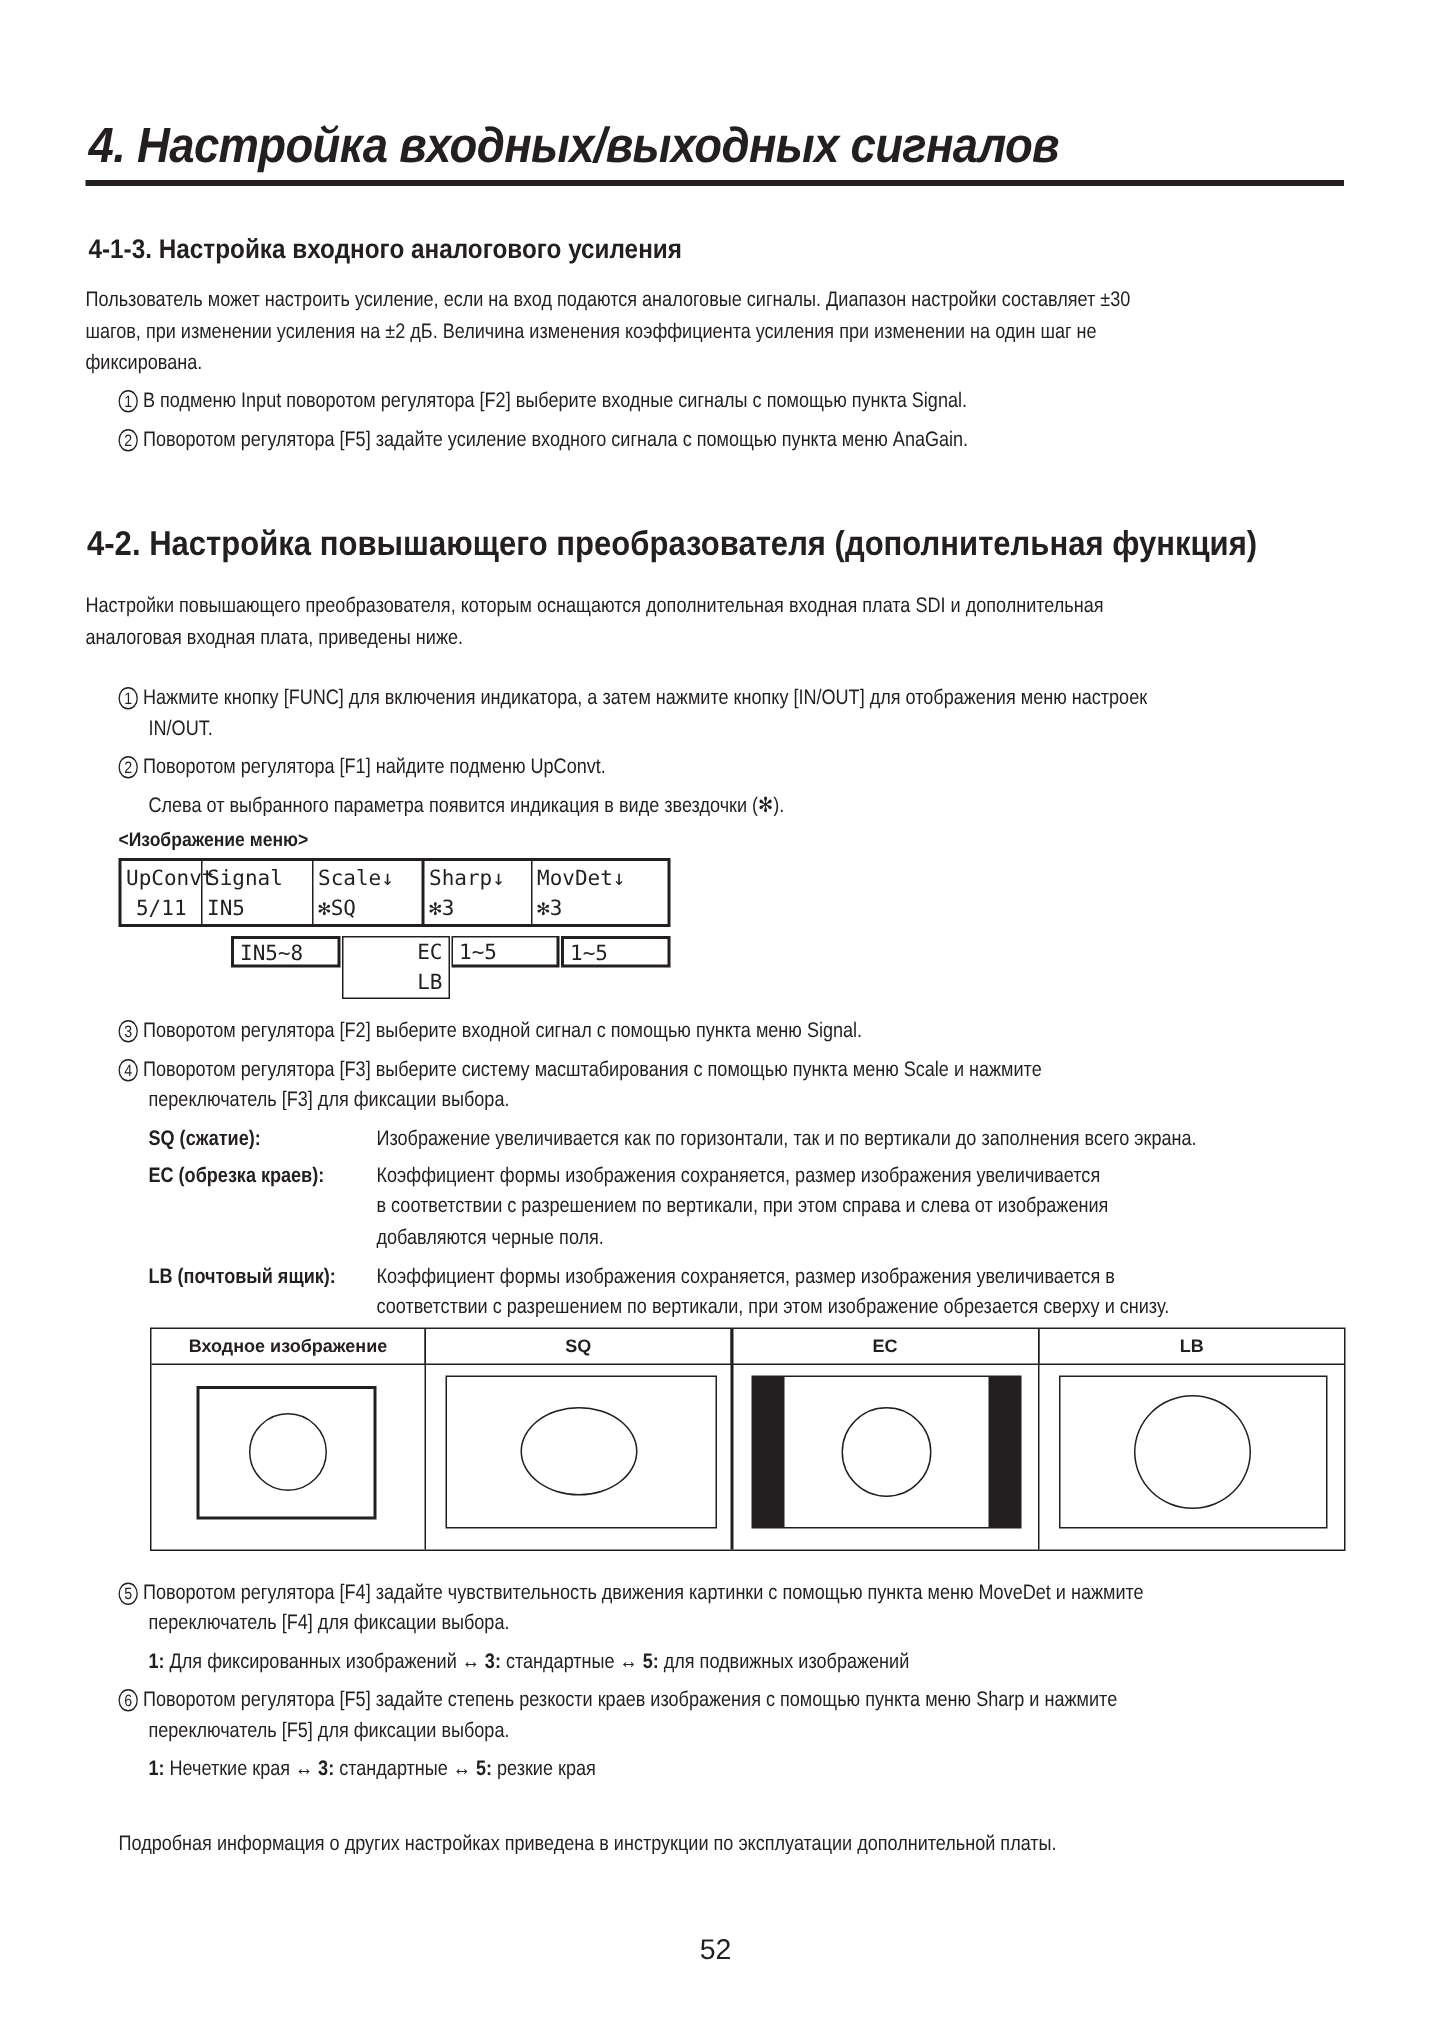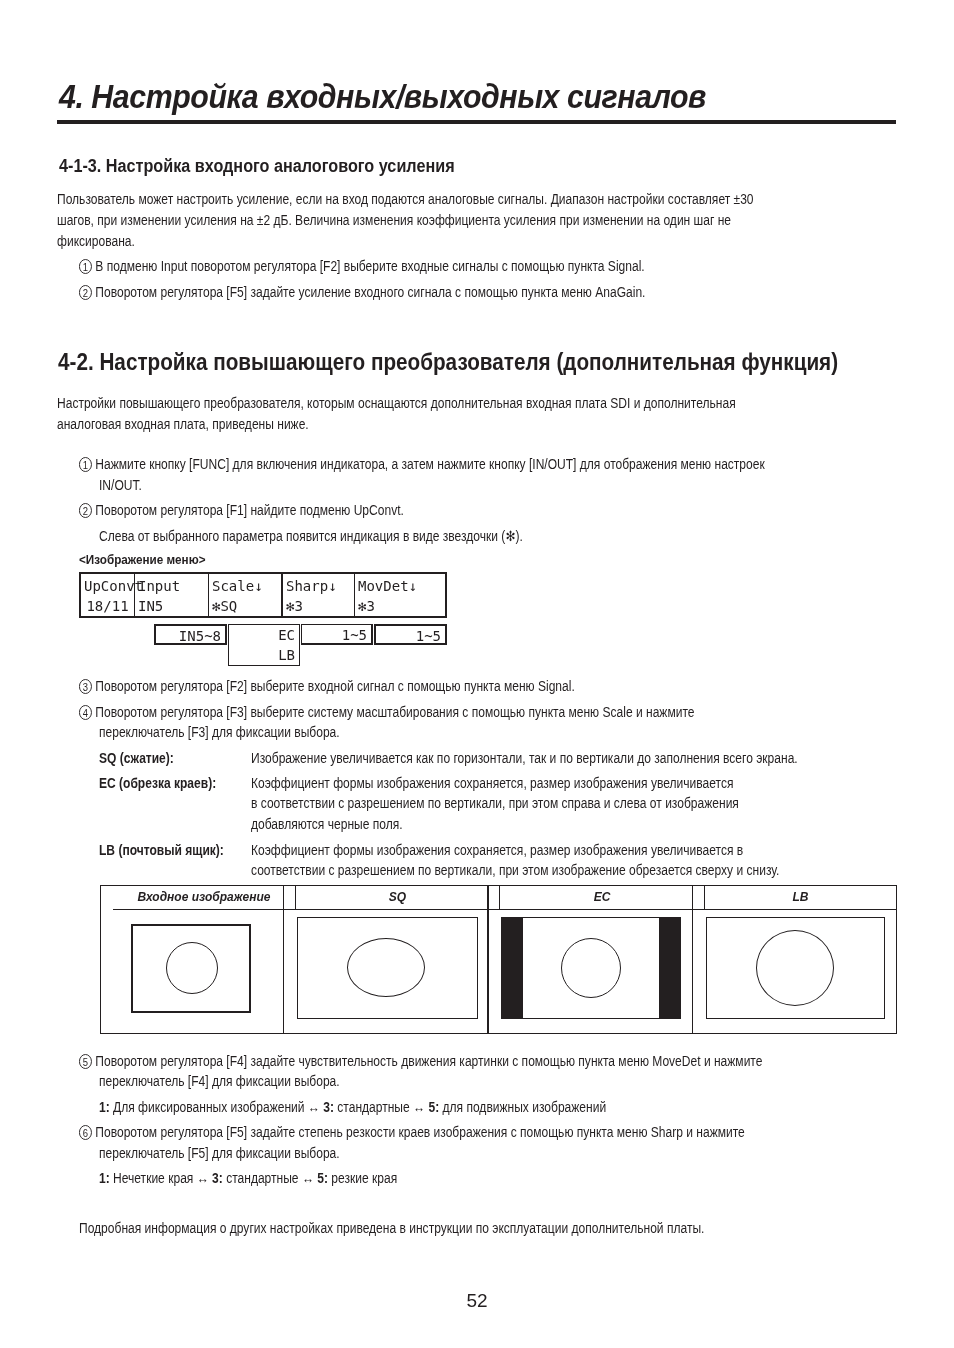"Input" div.r1 { text: Input -> Signal }
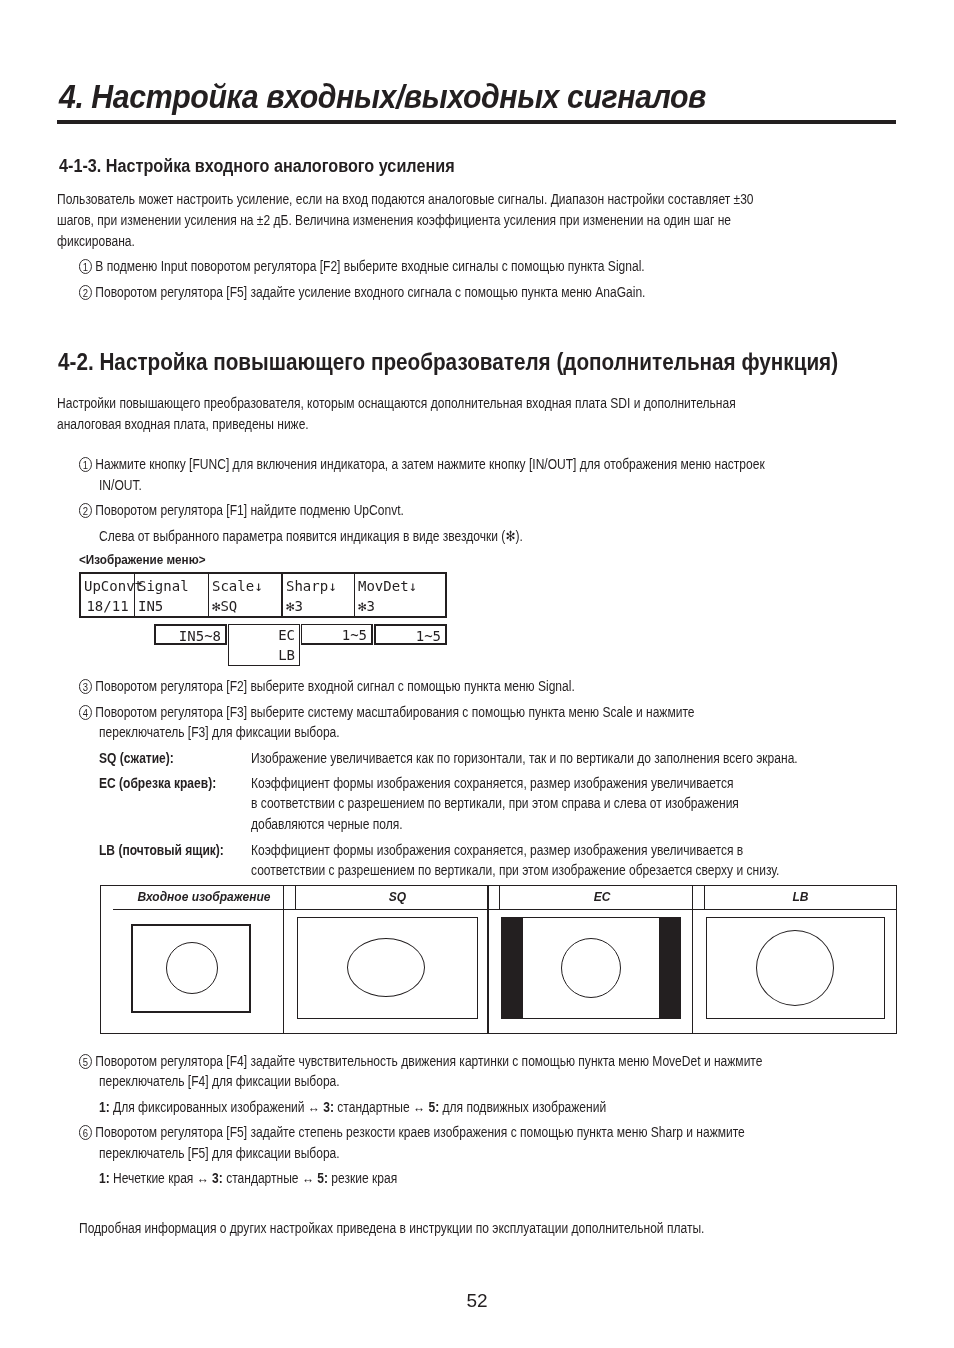"18/11" div.r2 { text: 18/11 -> 5/11 }
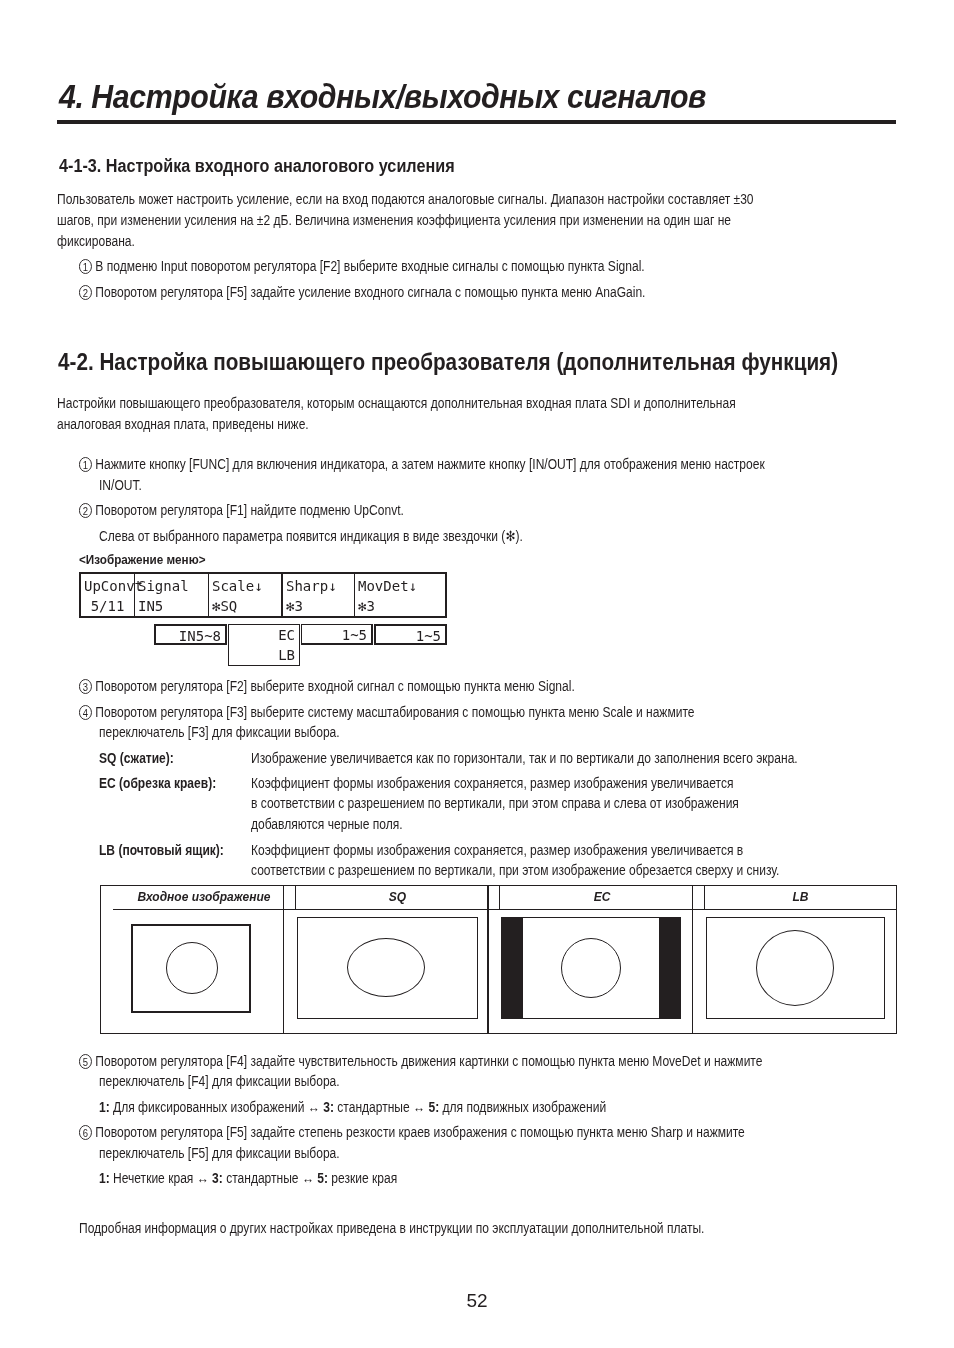"IN5~8" .menu-sub { text-align: right -> left }
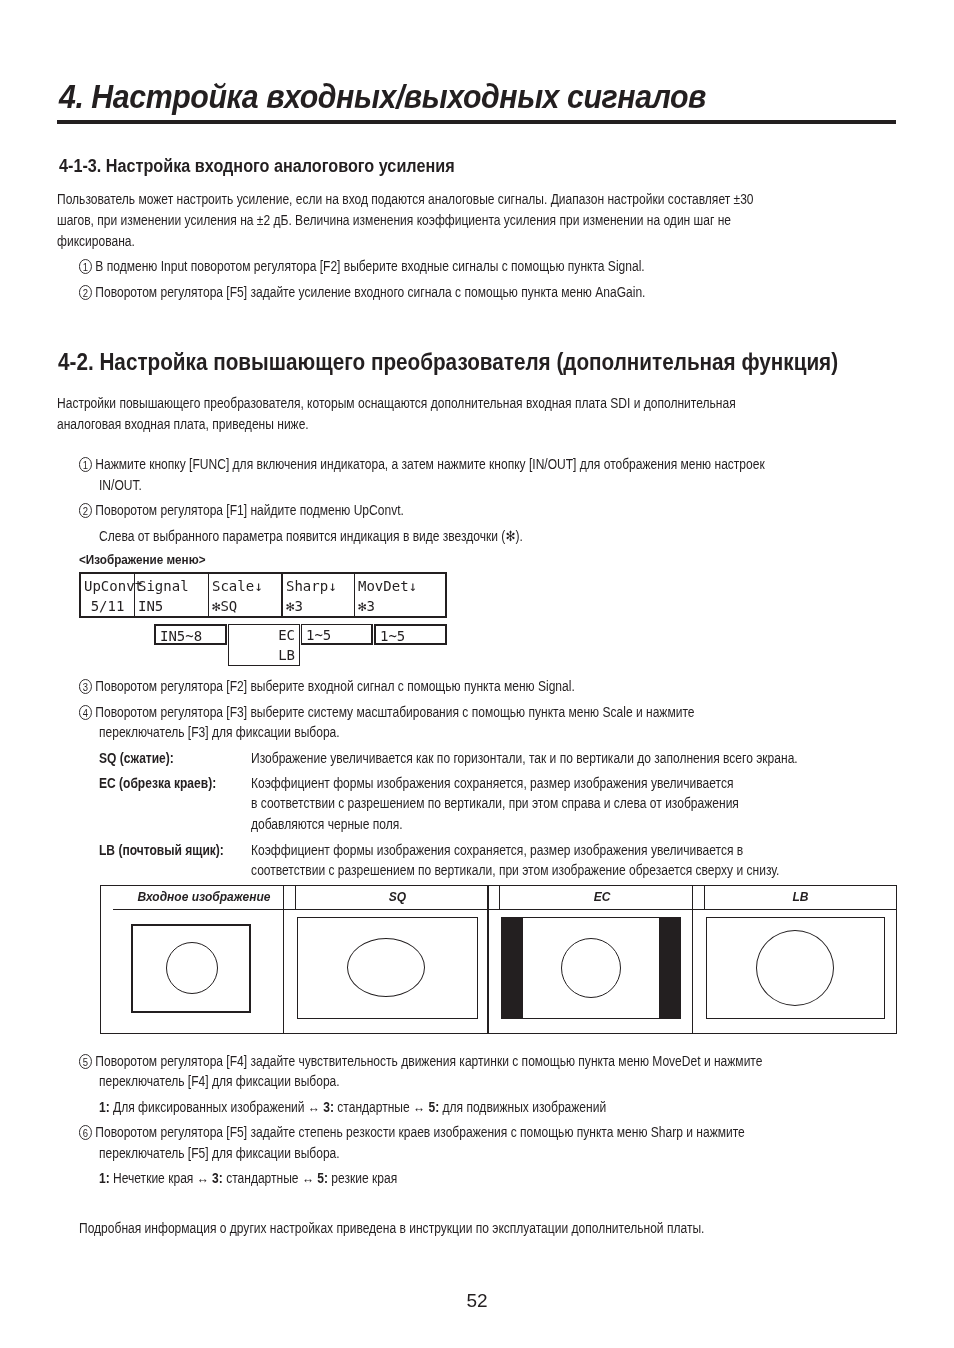"Входное изображение" .tbl-head { font-style: italic -> none; left: 12px -> 0 }
